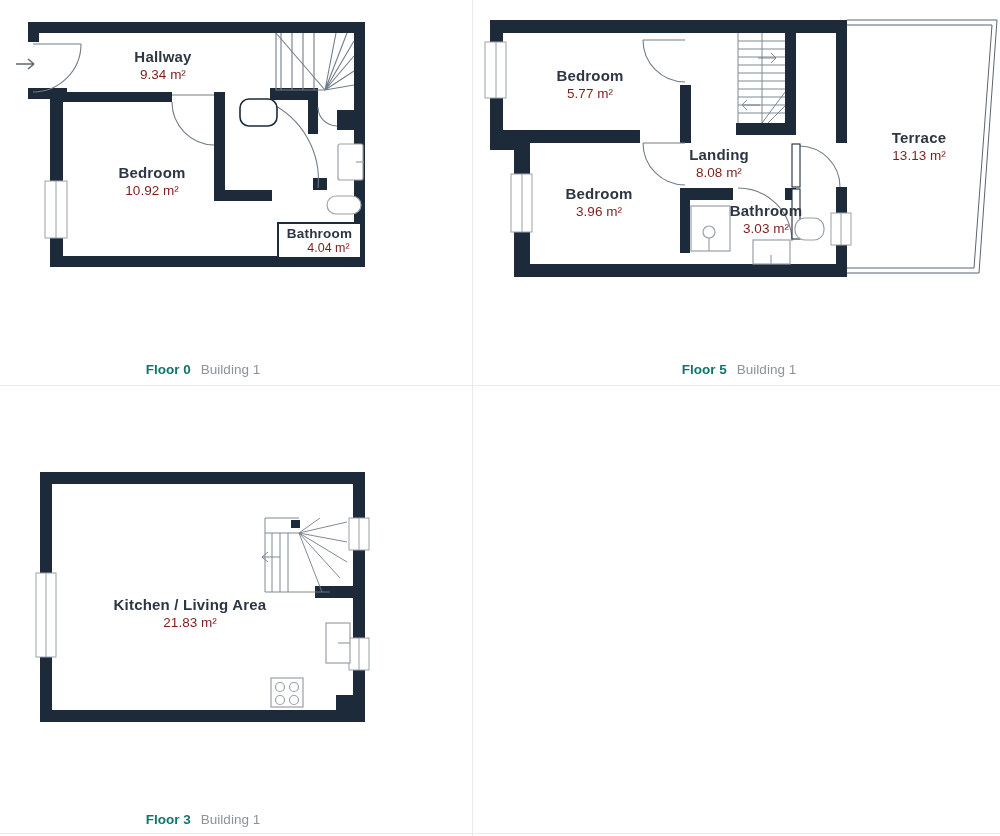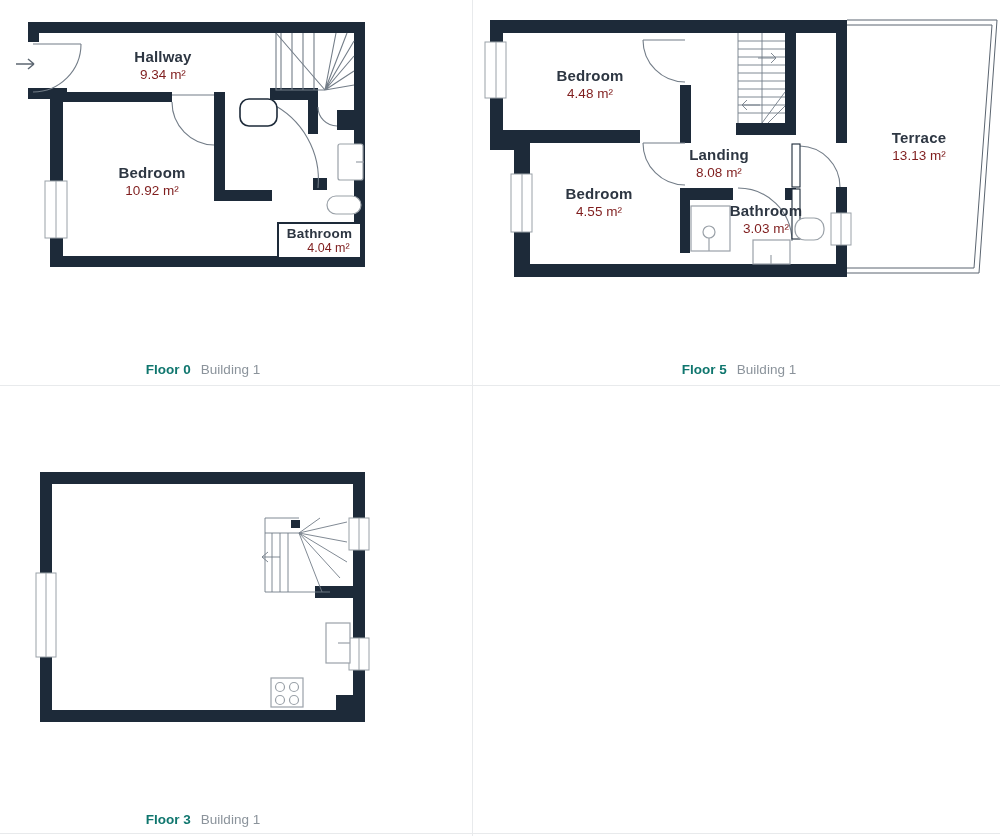"4.48 m²" div.room-area { text: 4.48 -> 5.77 }
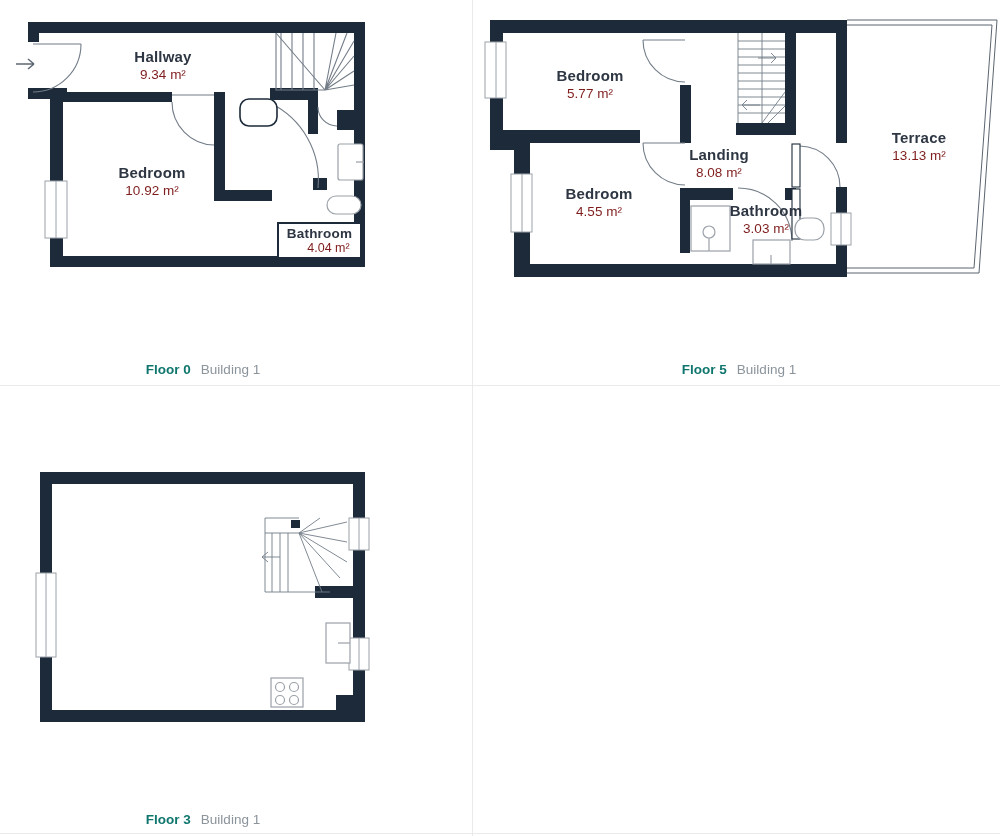"4.55 m²" div.room-area { text: 4.55 -> 3.96 }
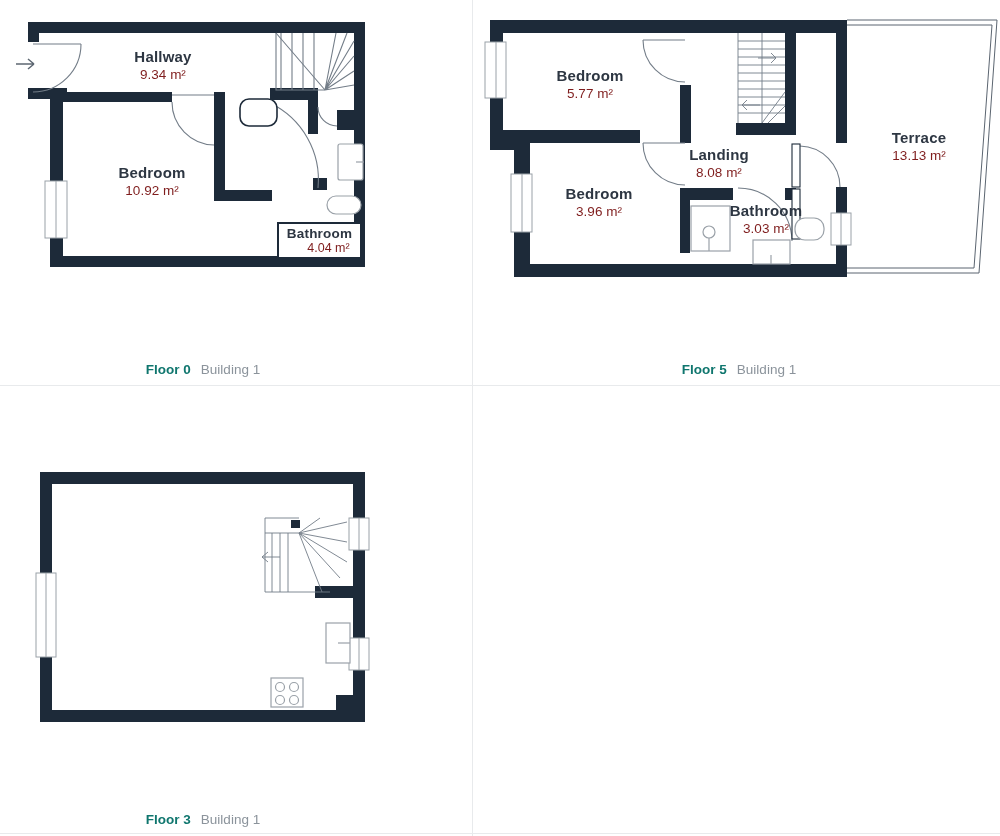"Kitchen / Living Area" div.room-label { html: none -> <div> <div>Kitchen / Living Area</div> <div>21.83 m²</div> </div> }
